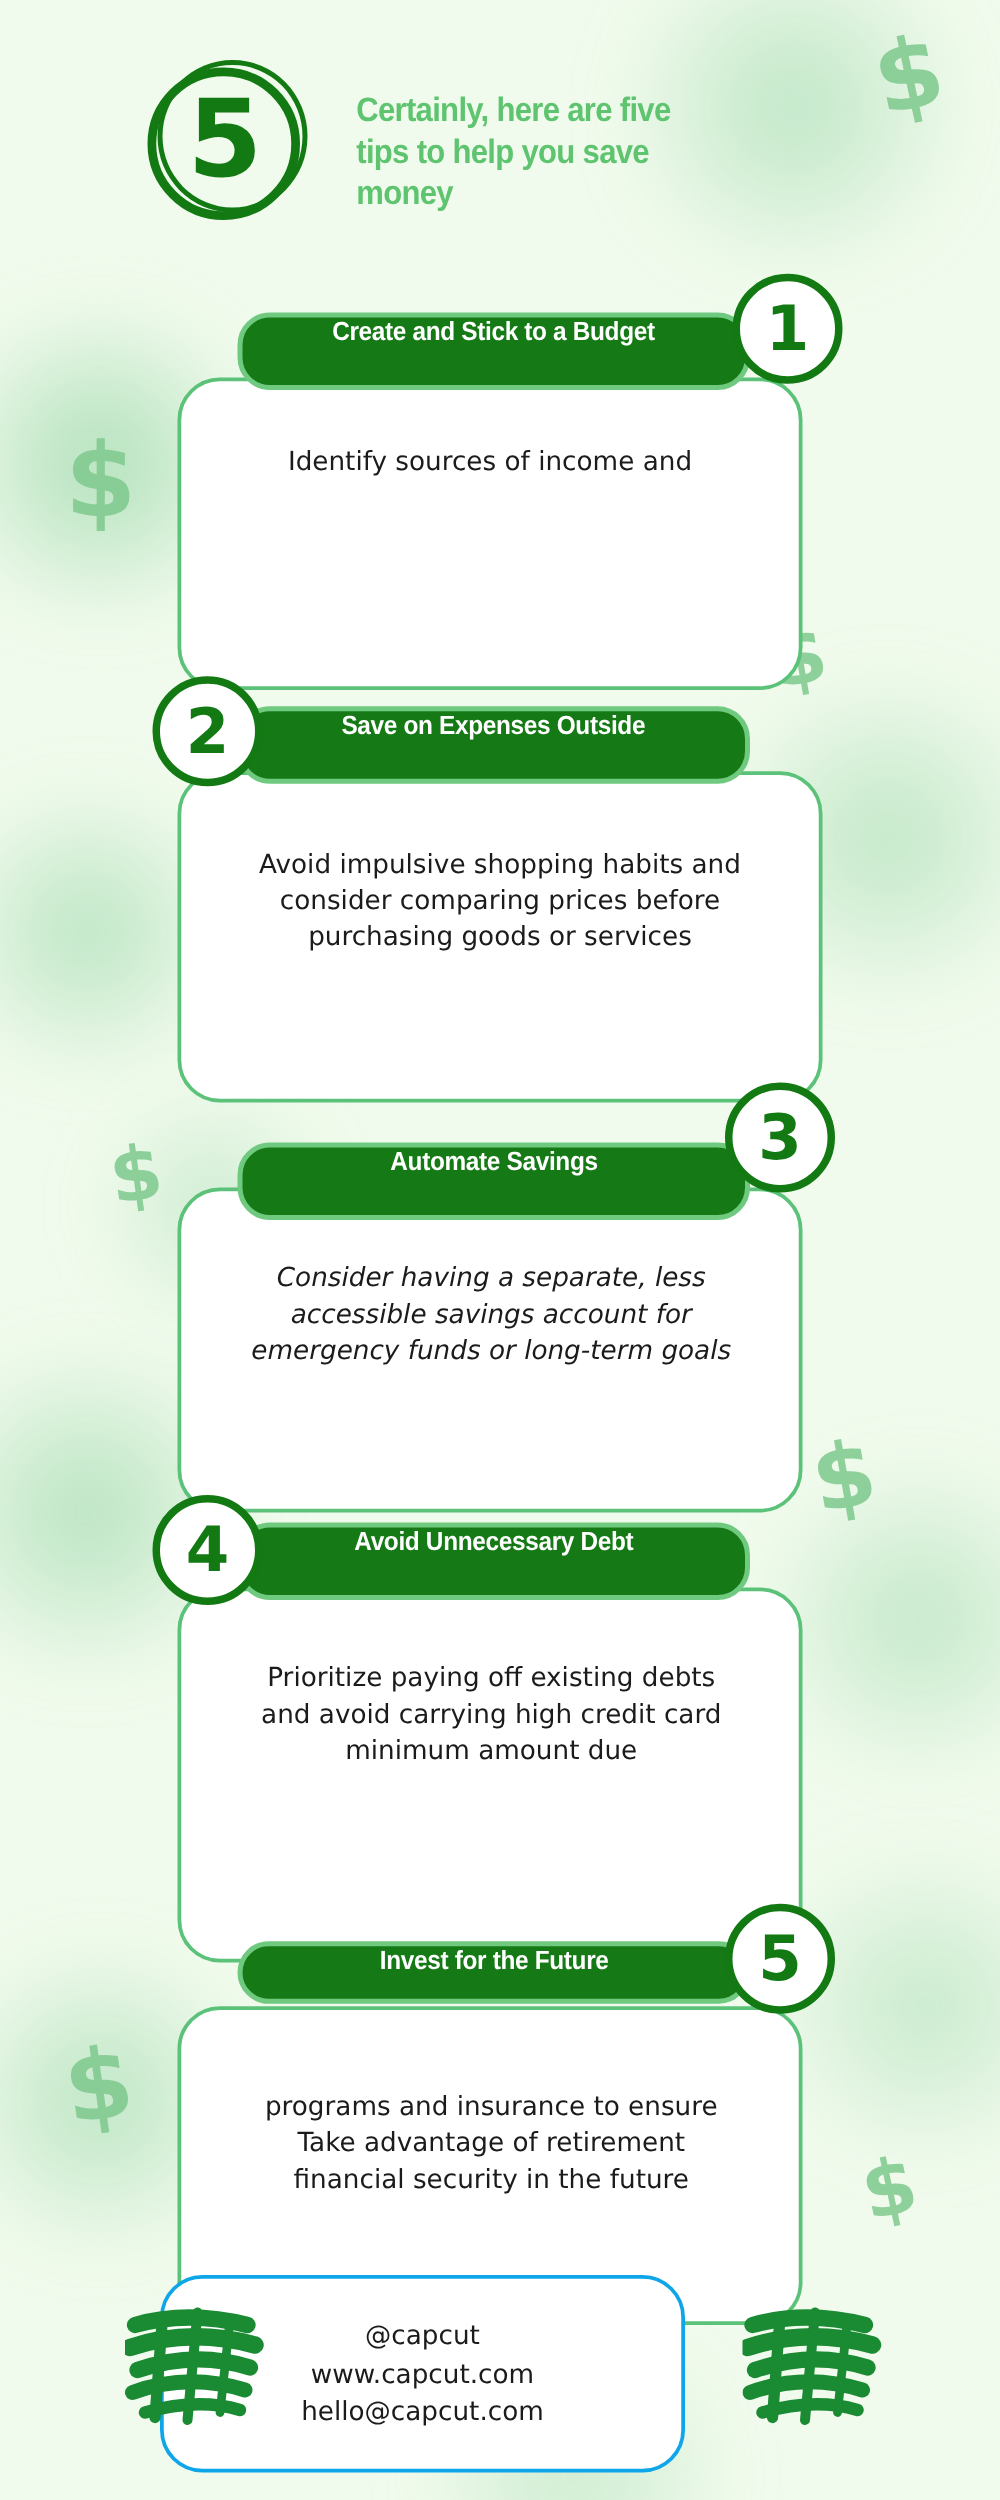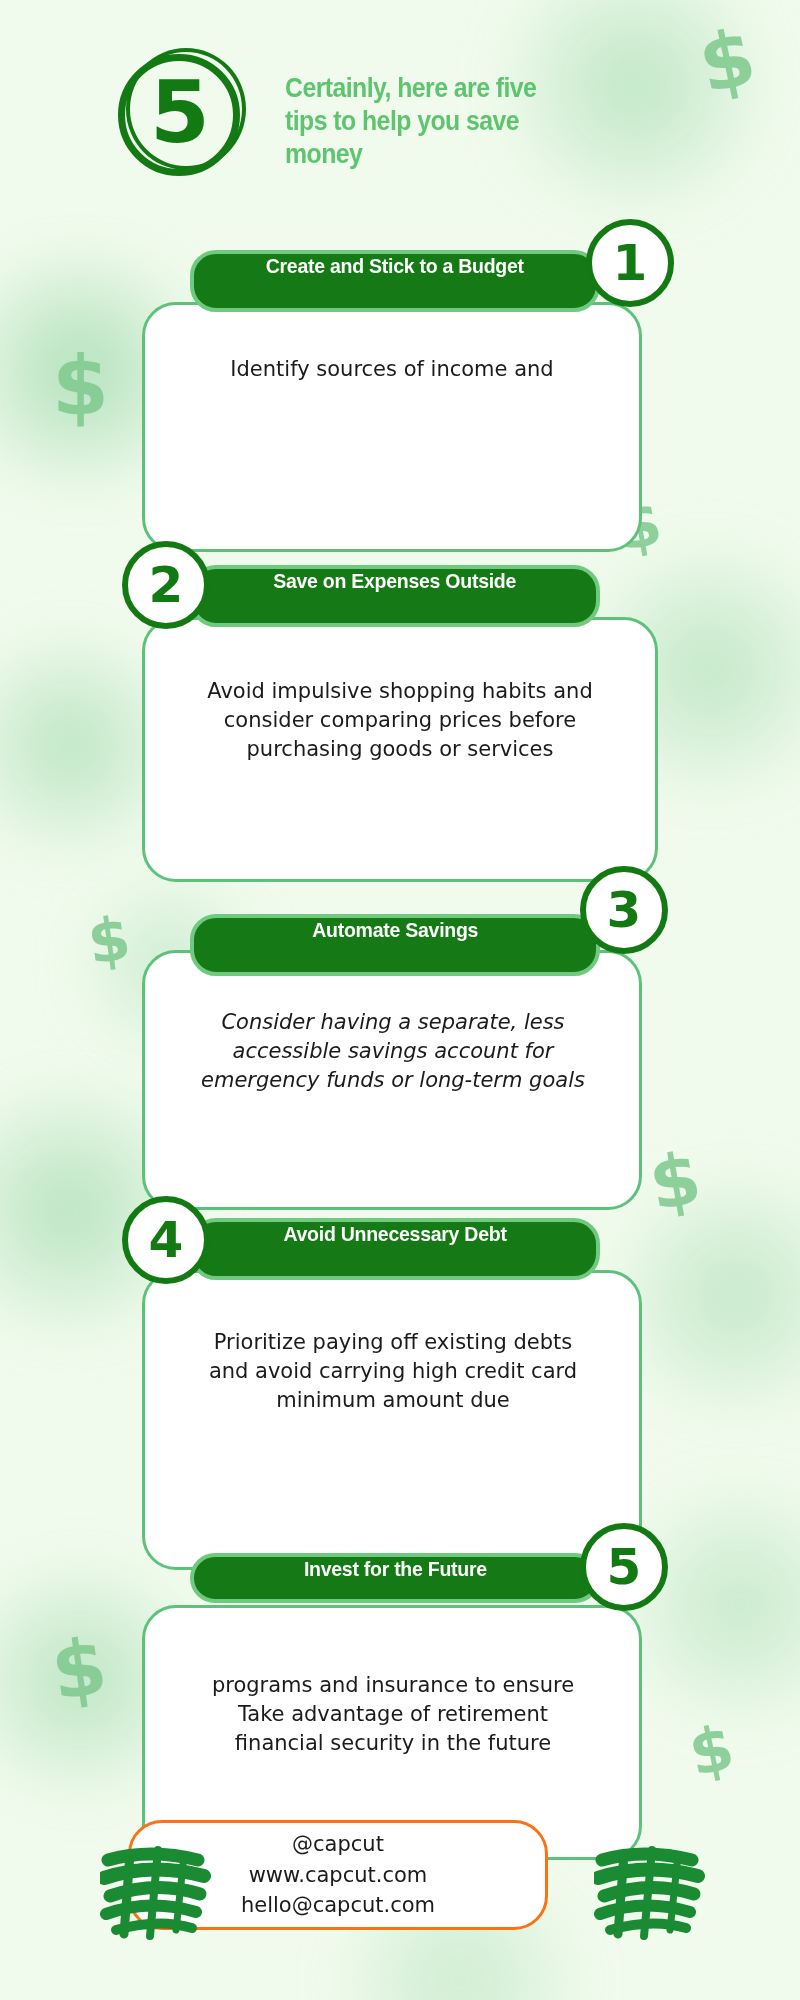"@capcut" .footer { border: 3px solid #f97316 -> 3px solid #0ea5e9; height: 110px -> 158px }
